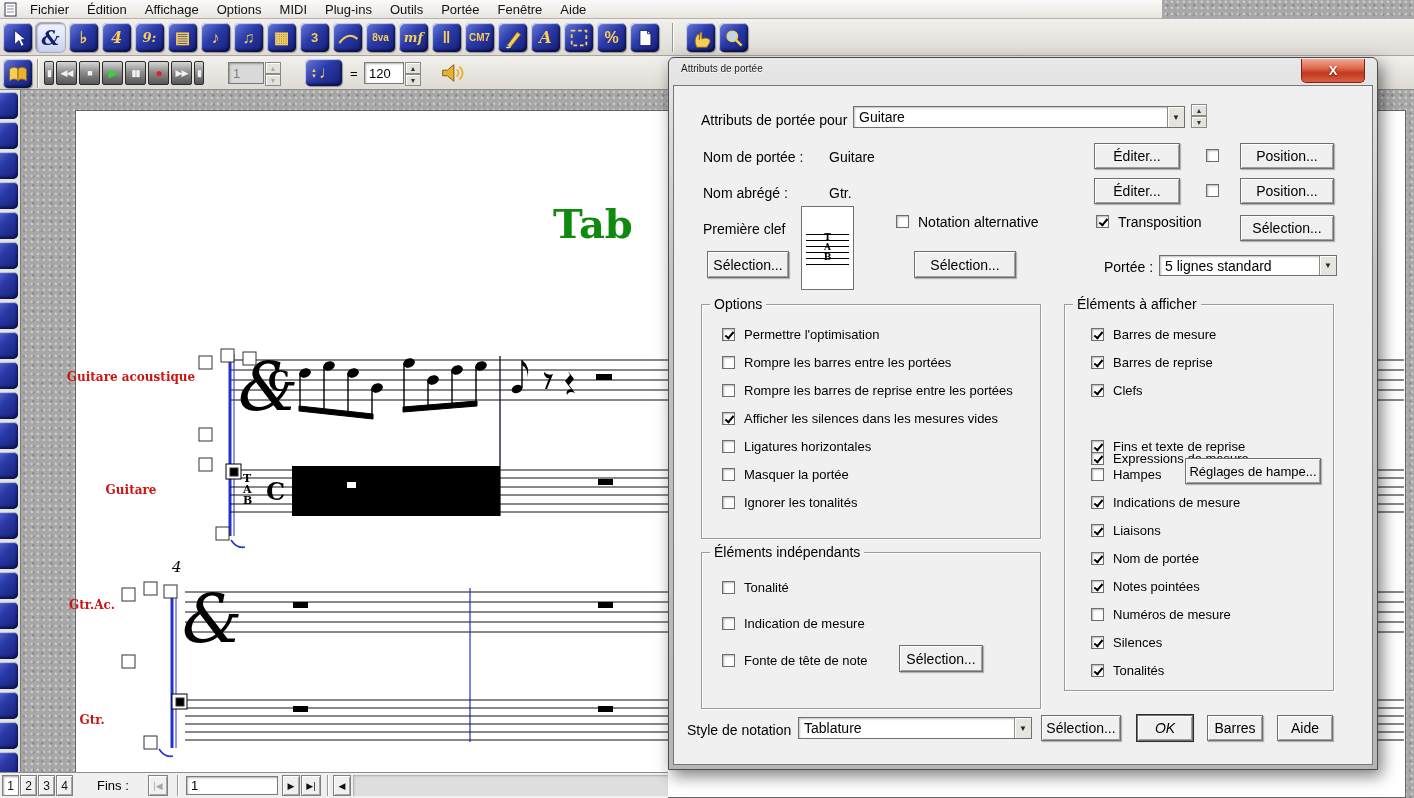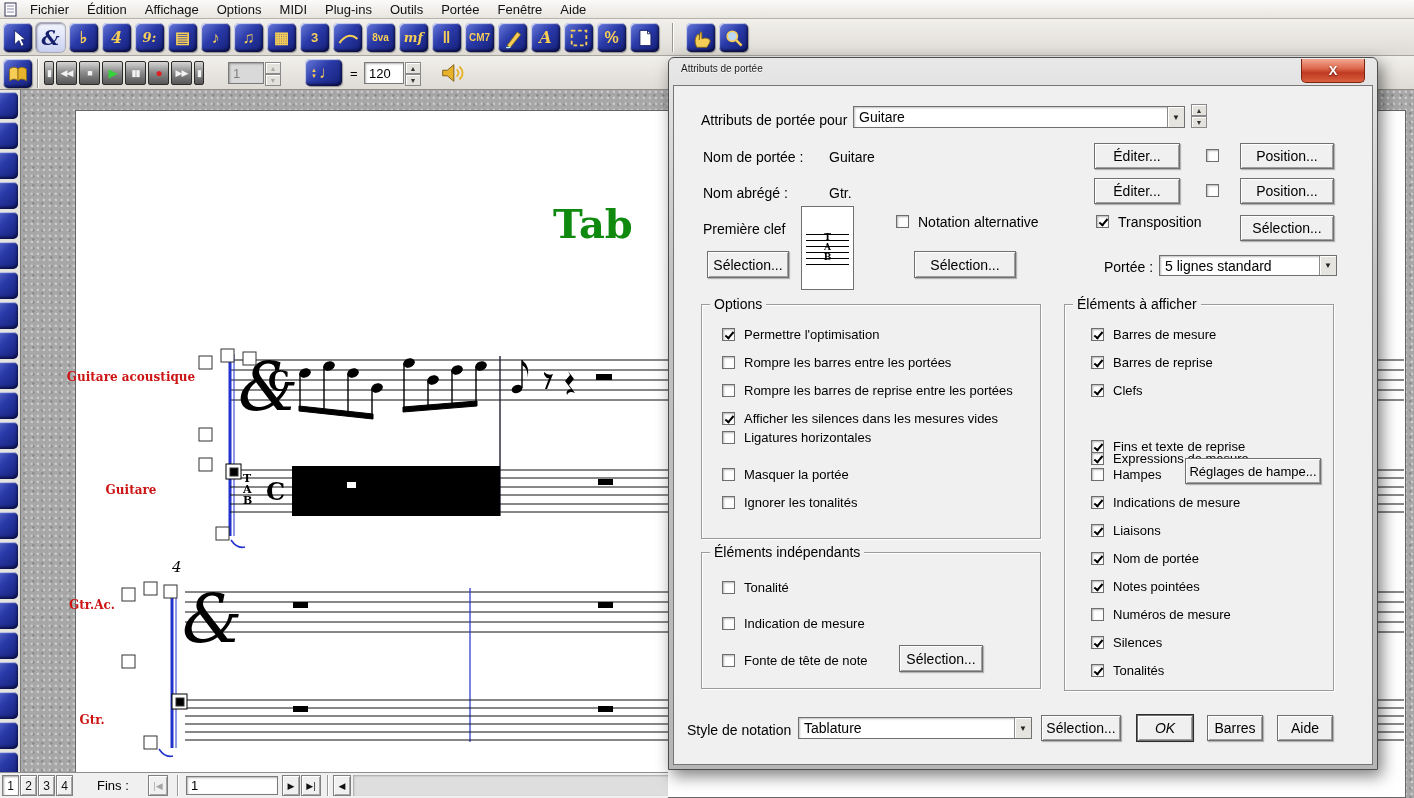"Fichier" #menubar { width: 1414px -> 1162px }
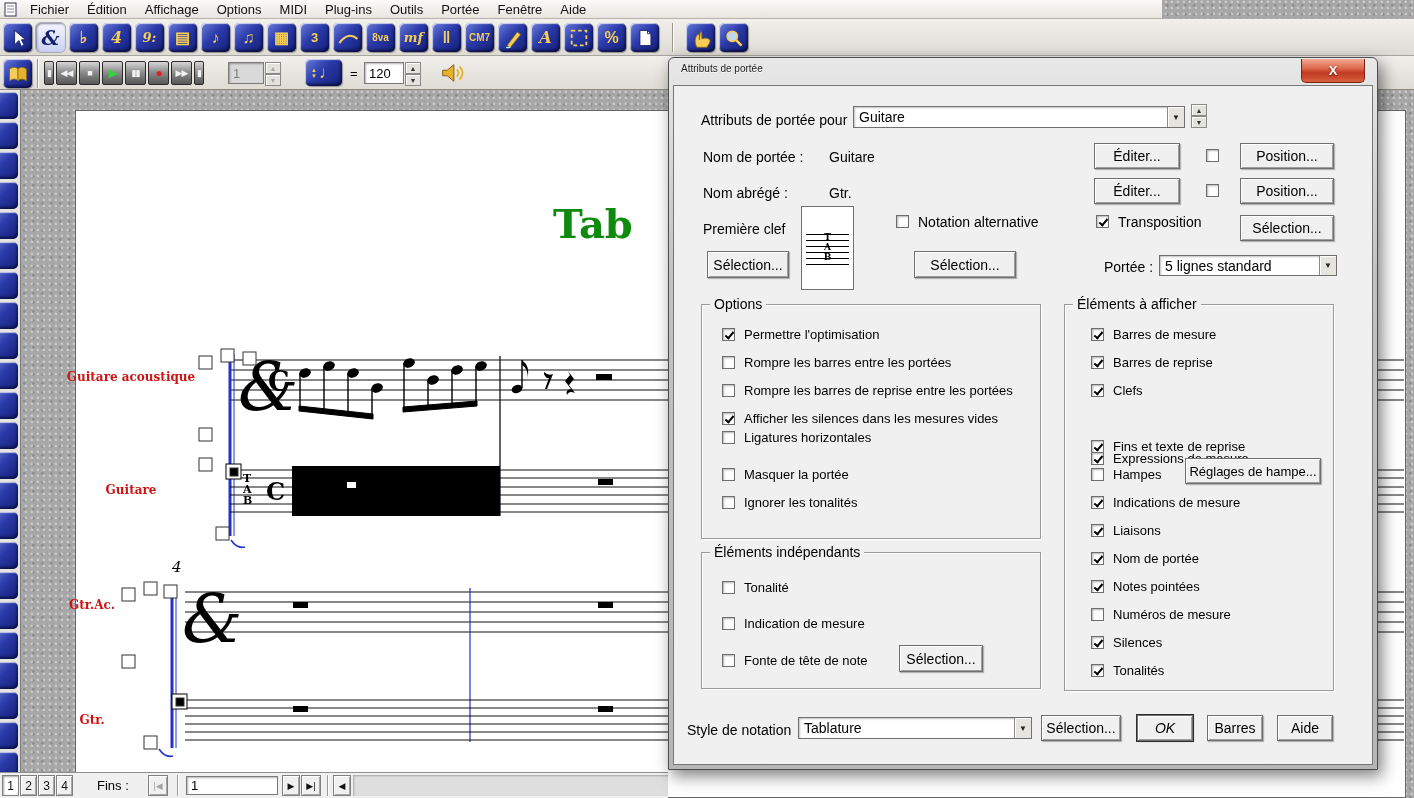"Ligatures horizontales" div.cbrow { top: 125px -> 134px }
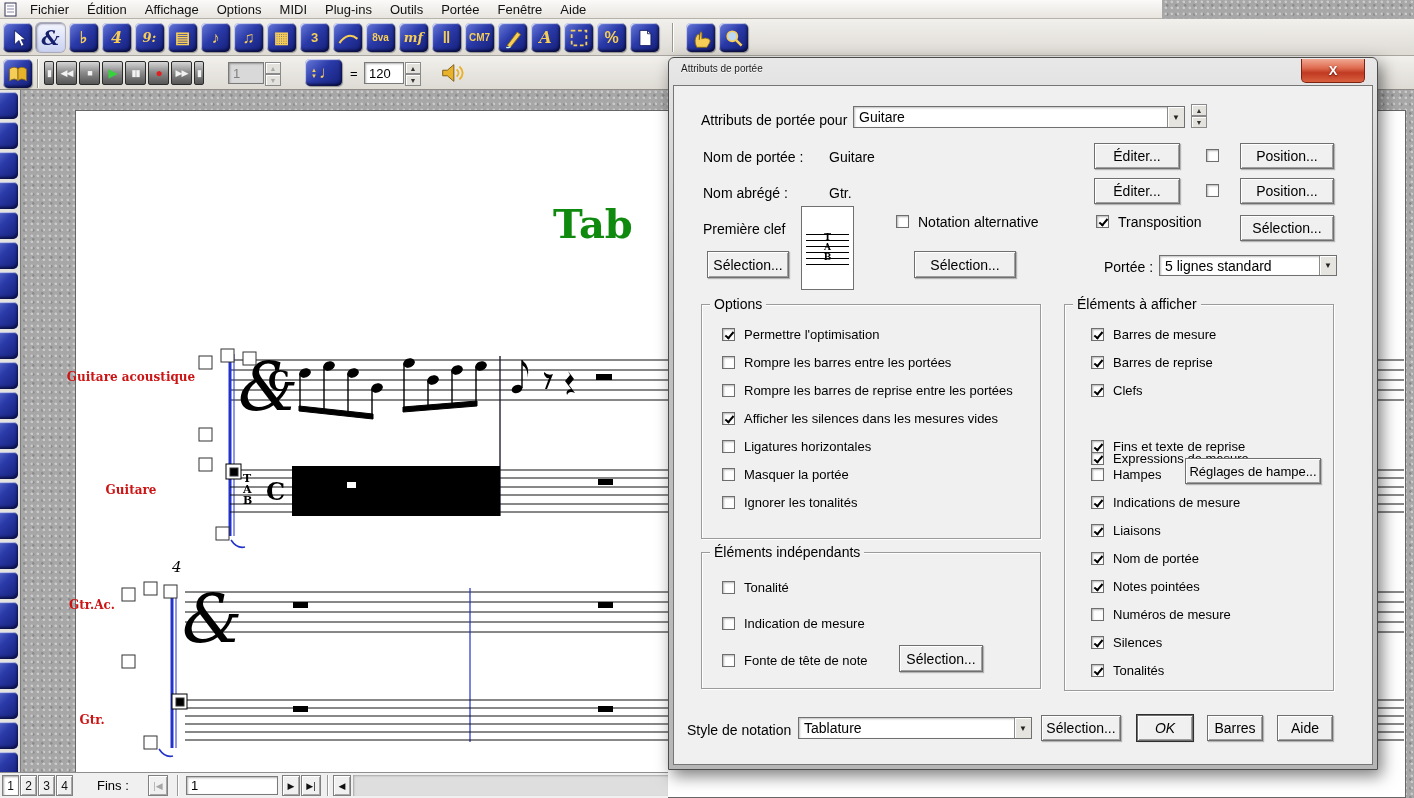"Éléments indépendants" div.group { height: 137px -> 157px }
